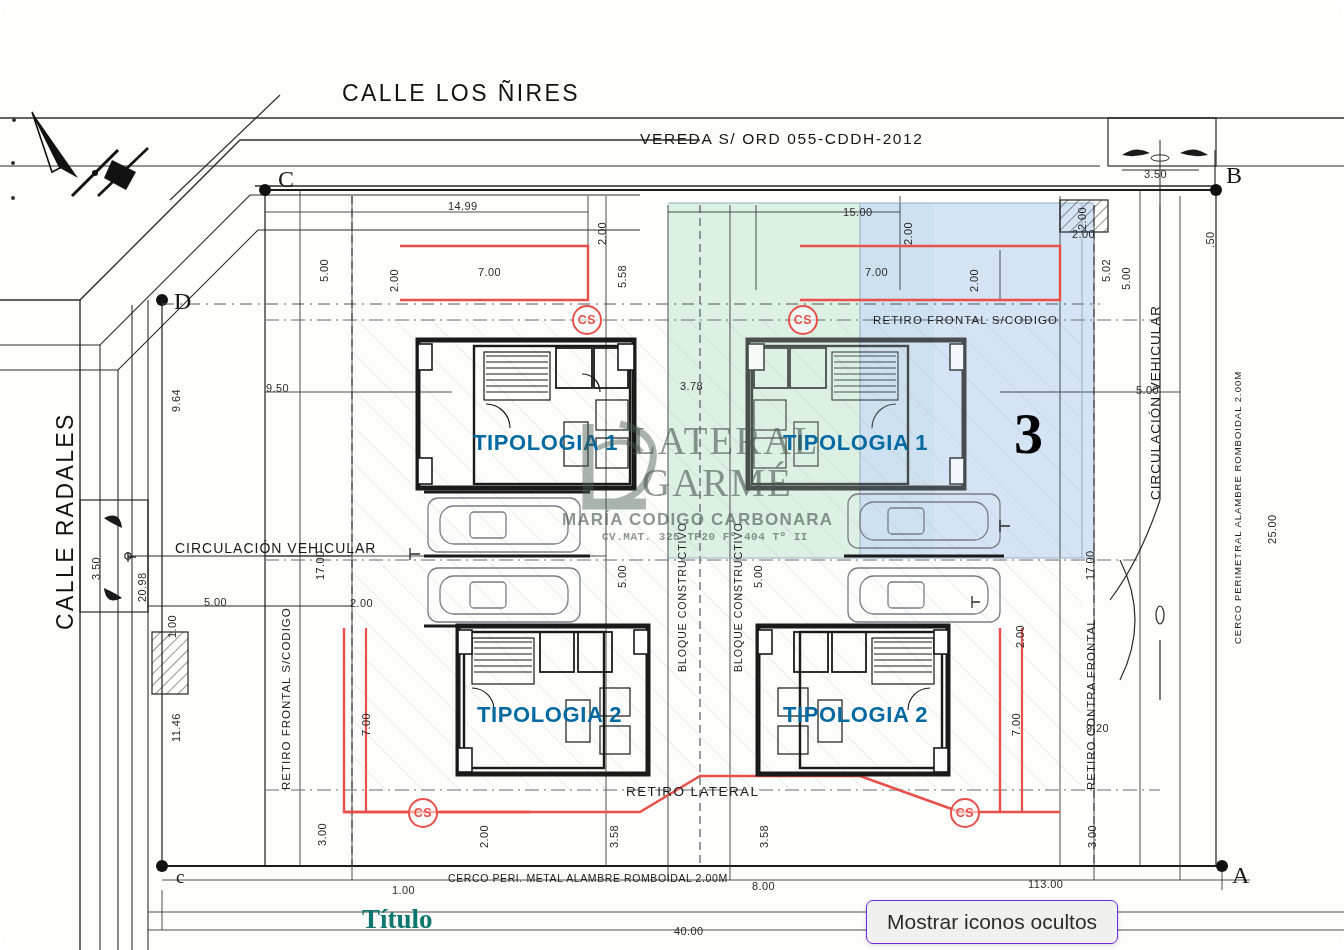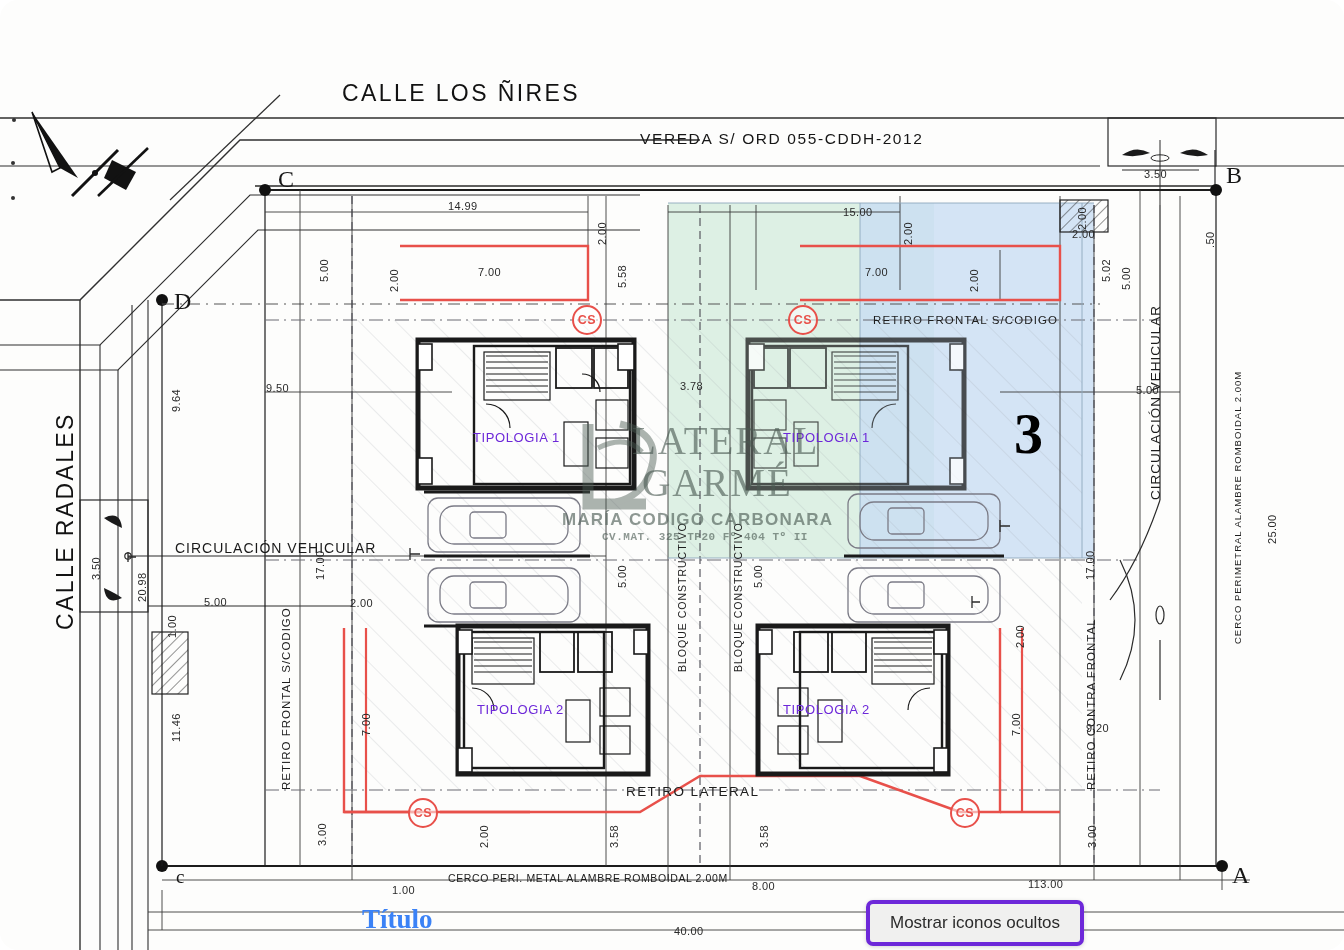"TIPOLOGIA 1" .tipo { color: #6d28d9 -> #0369a1; font-size: 13px -> 22px; font-weight: 400 -> 700 }
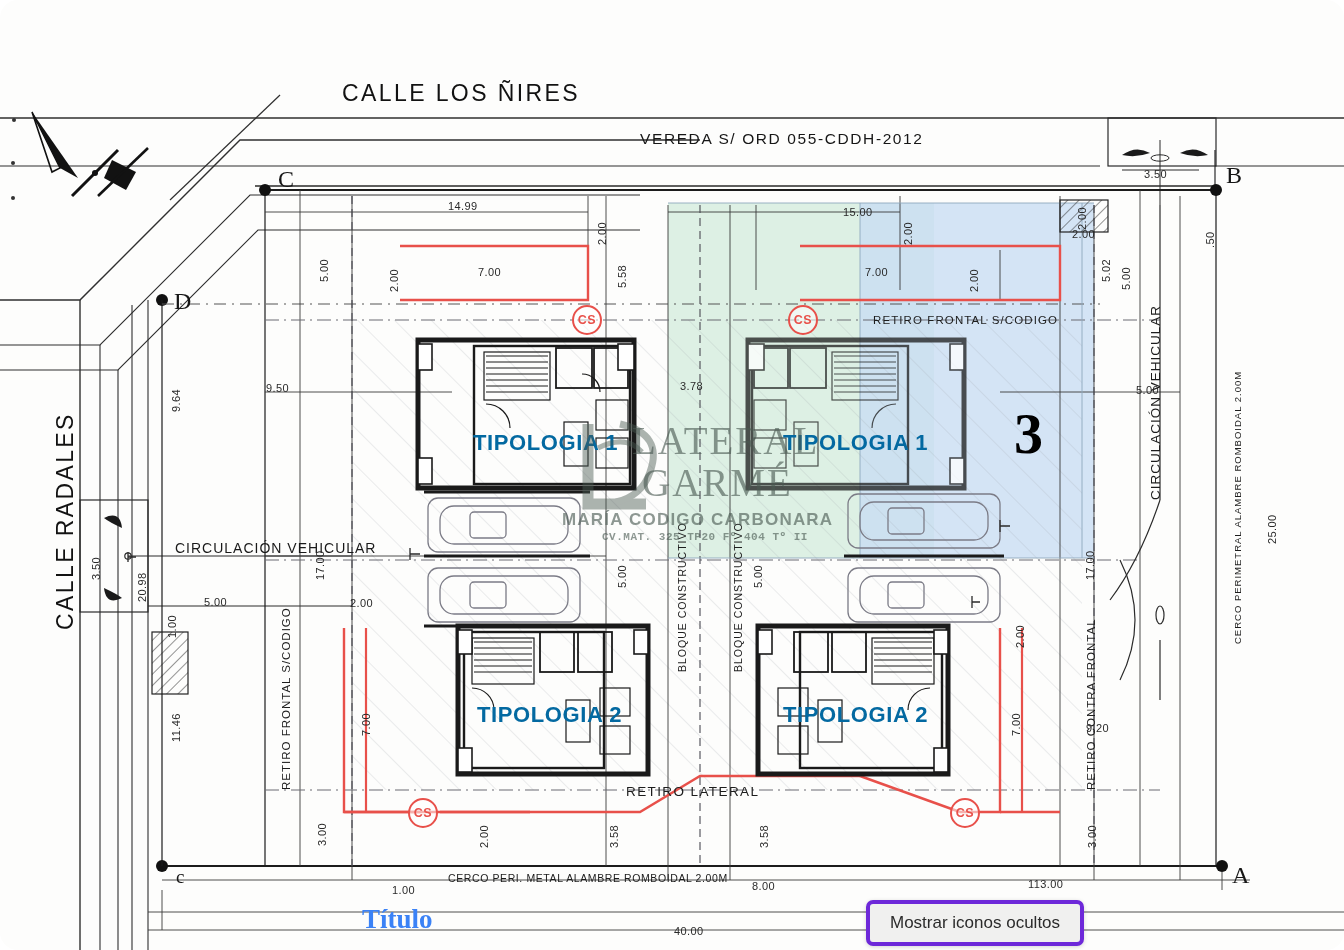"Título" .titulo { color: #3b82f6 -> #0f766e }
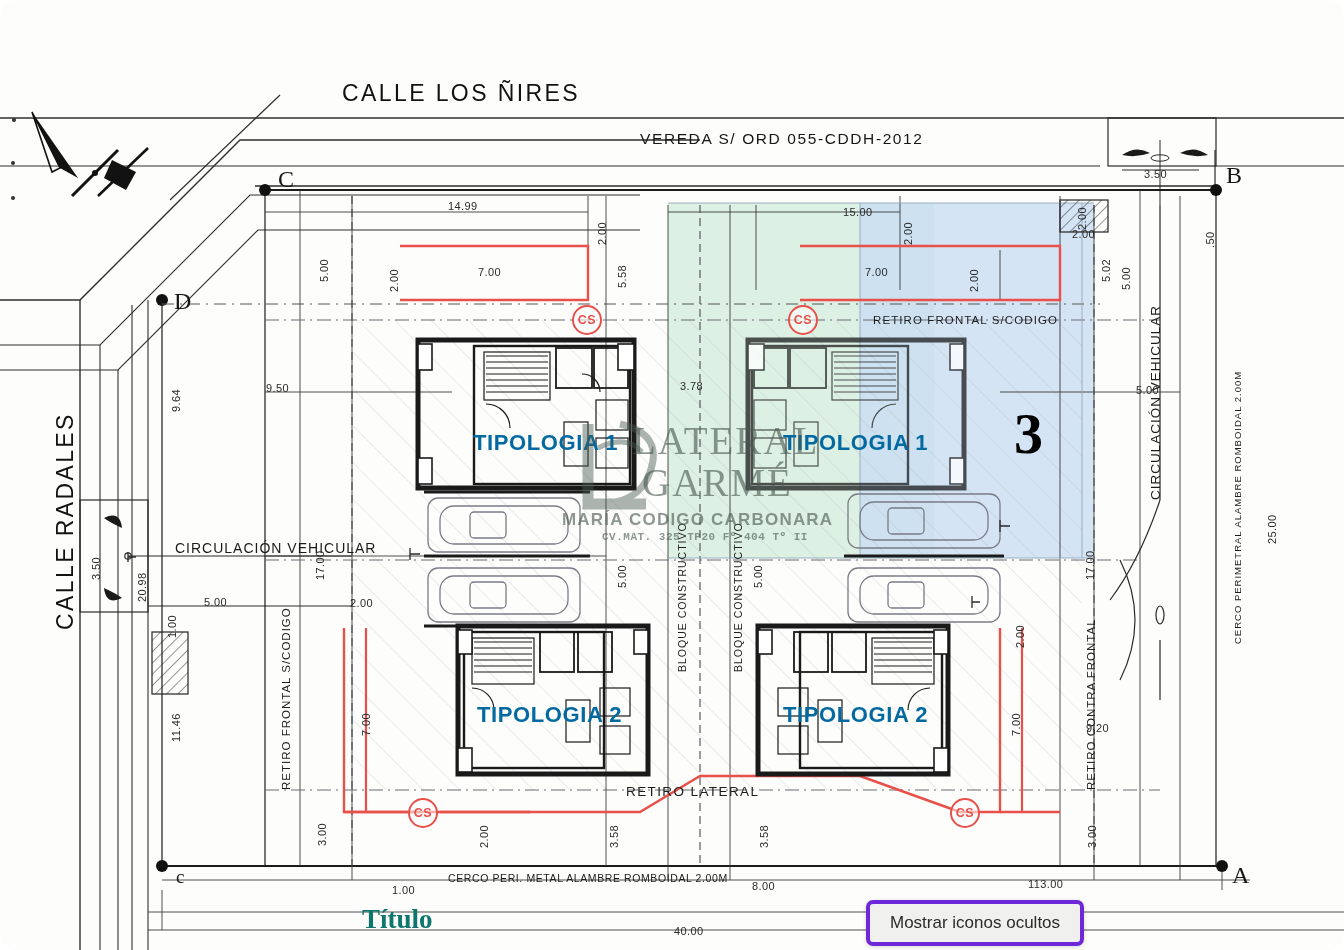"Mostrar iconos ocultos" .tooltip { border: 4px solid #6d28d9 -> 1px solid #6d28d9; font-size: 17px -> 21px }
